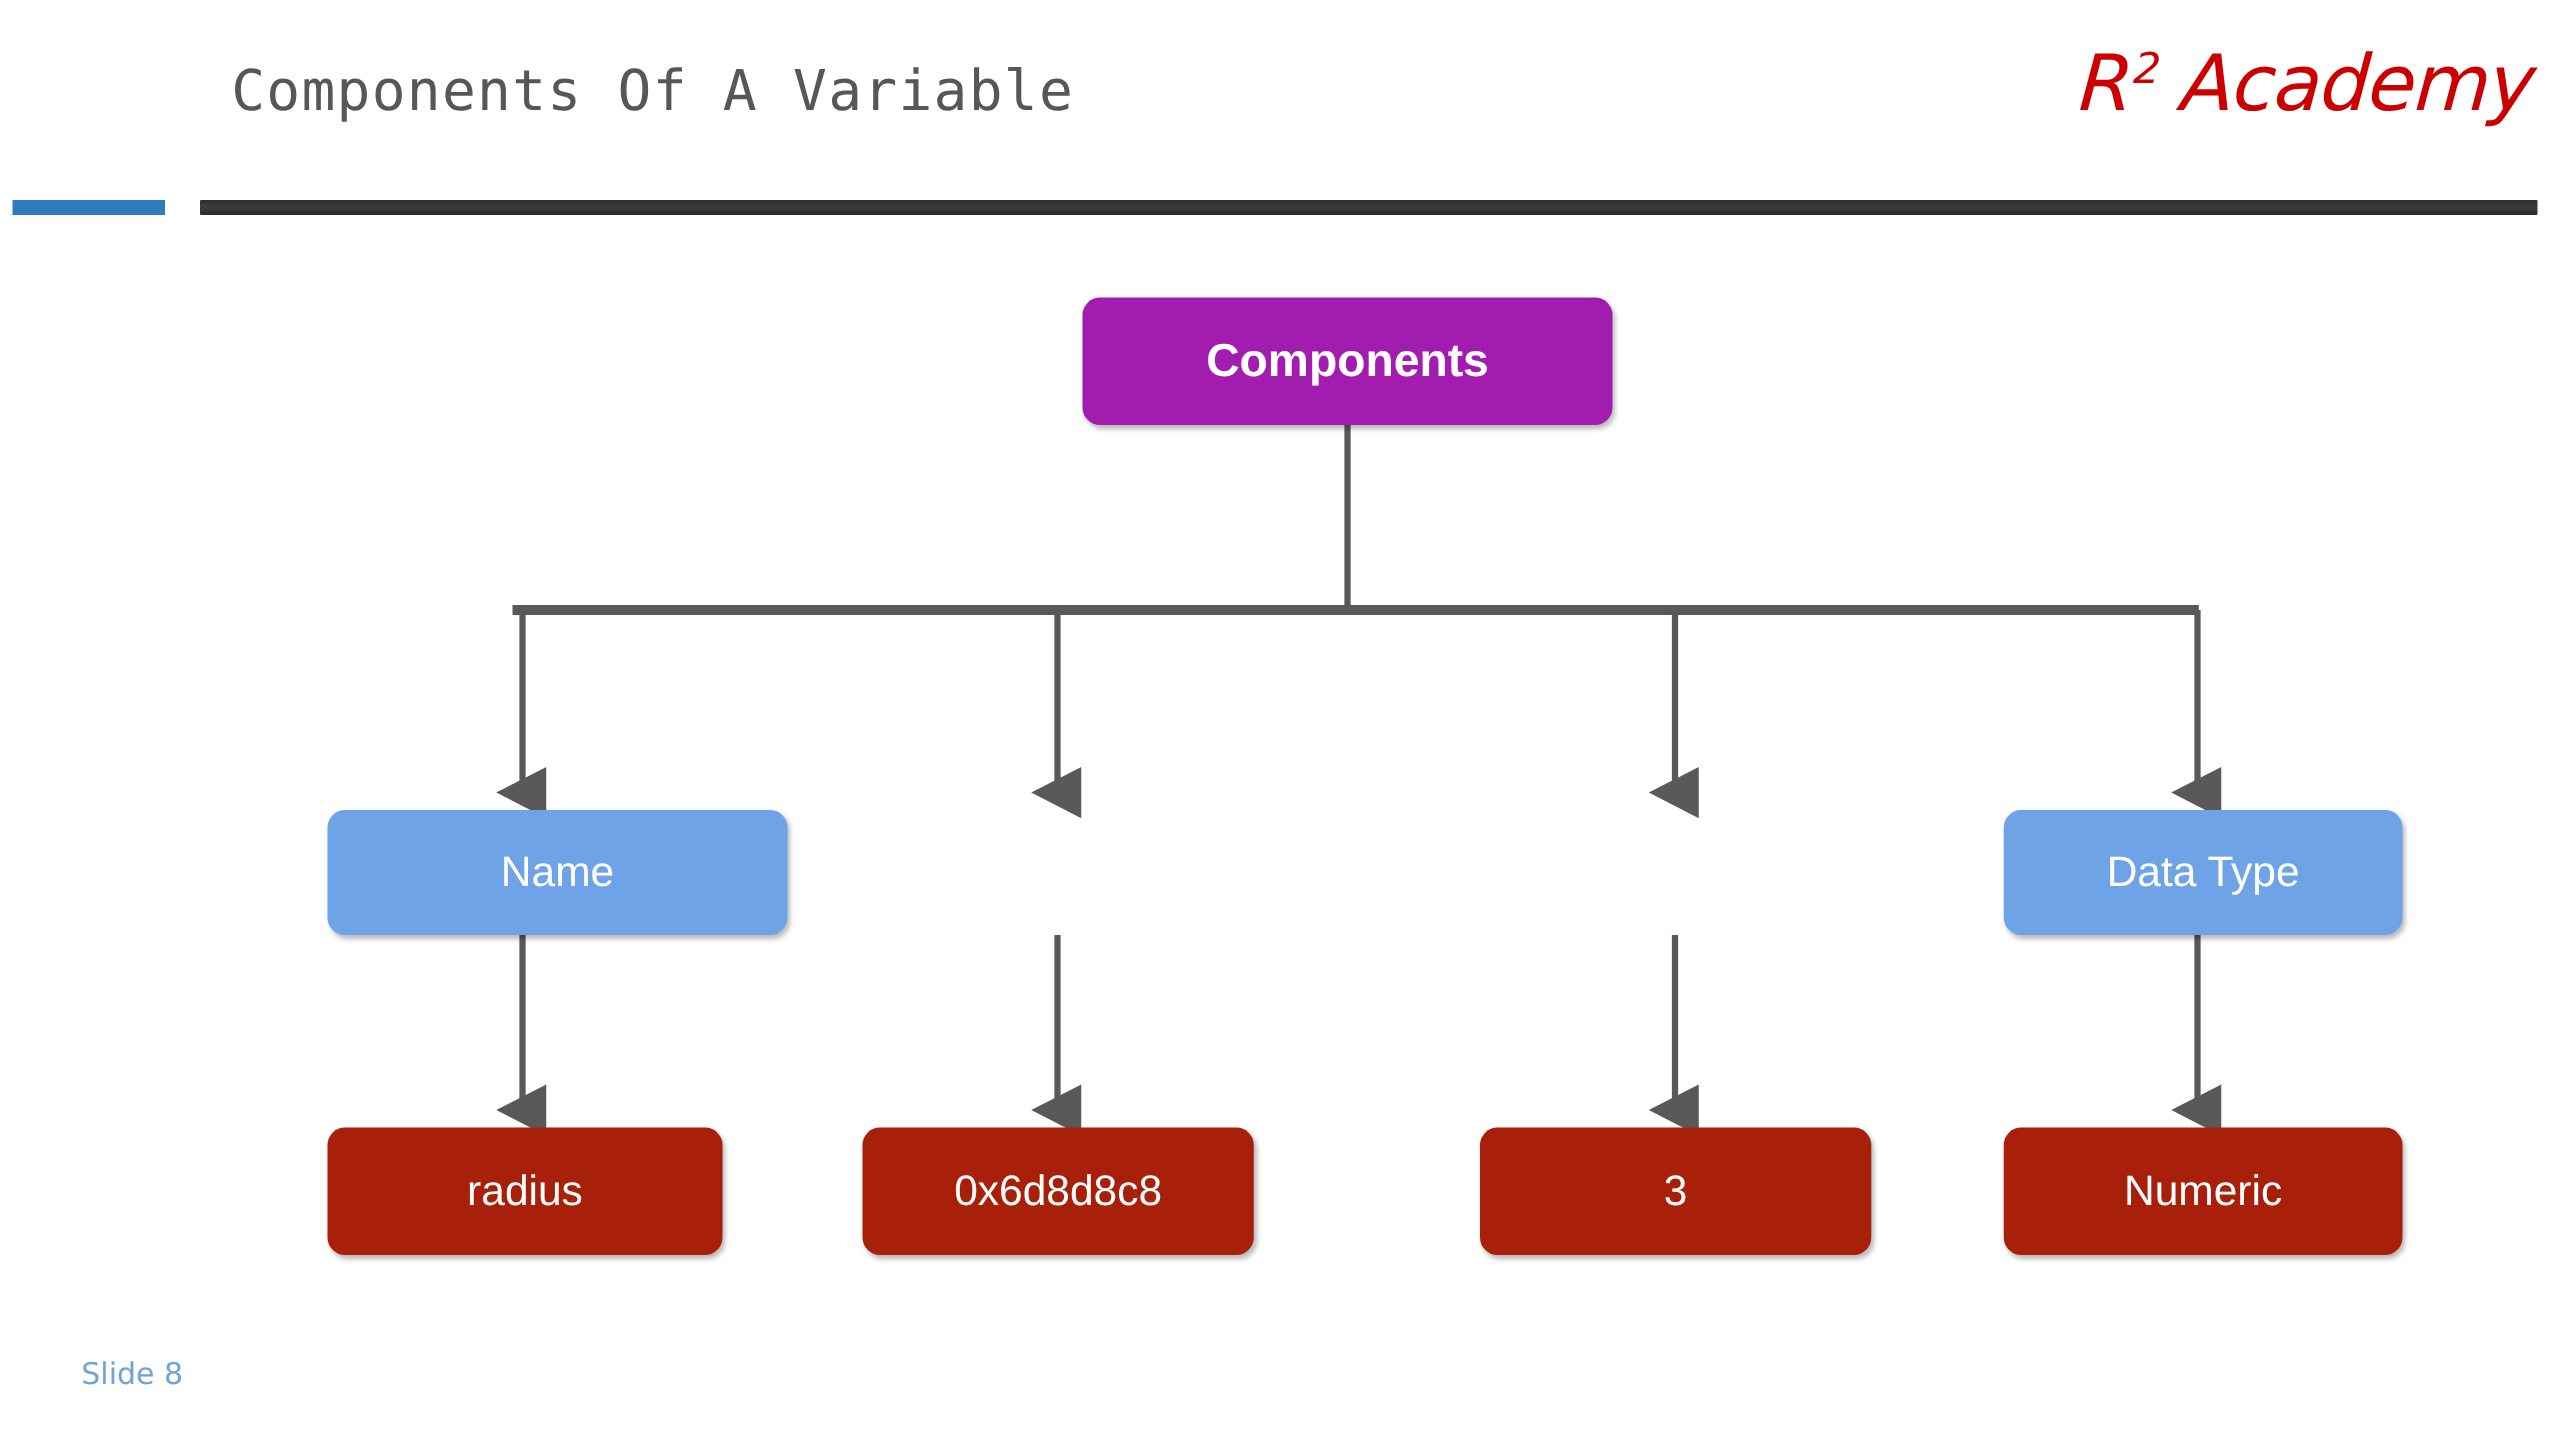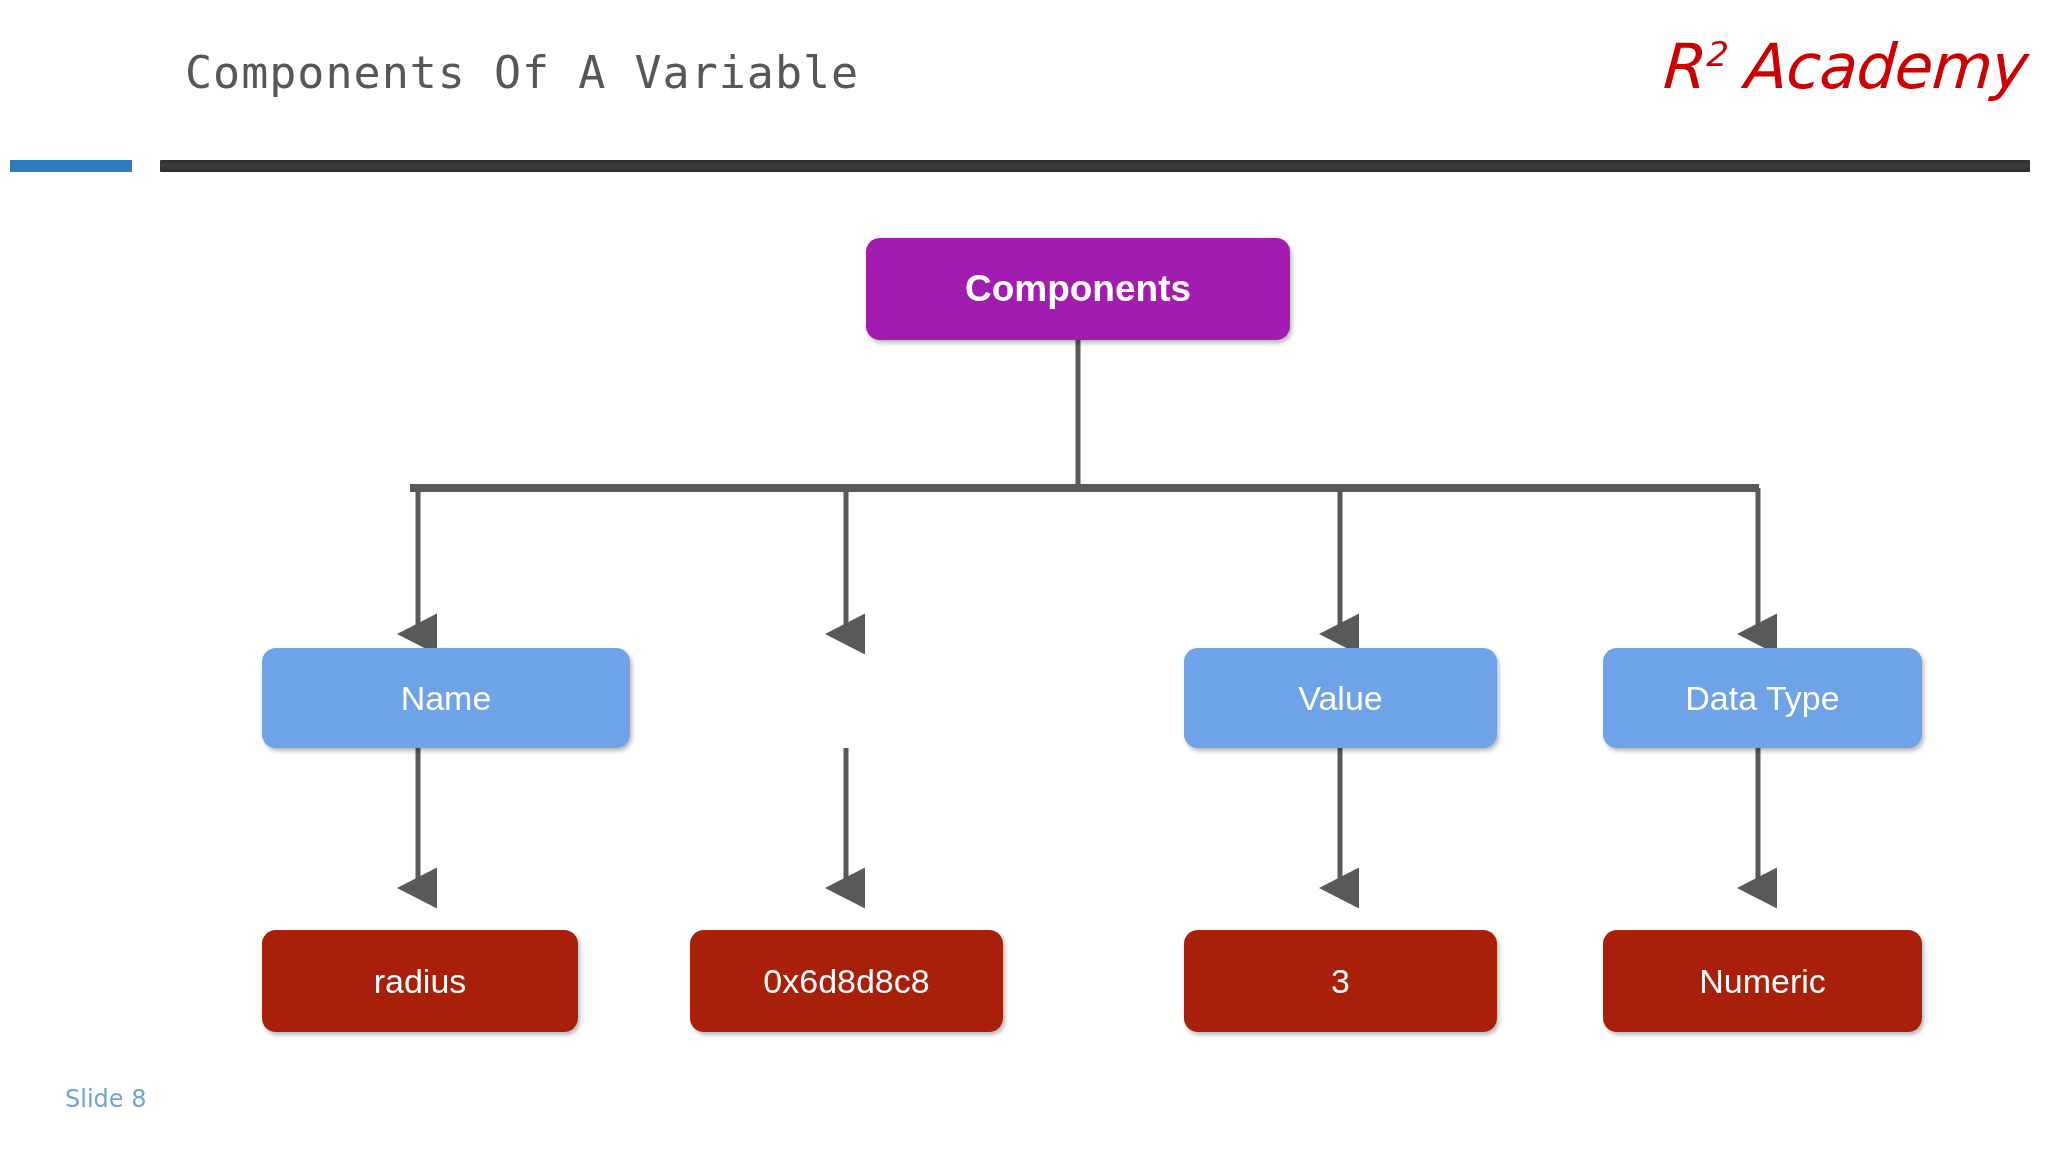"Value" div.node { html: <div> <span>Value</span> </div> -> none }
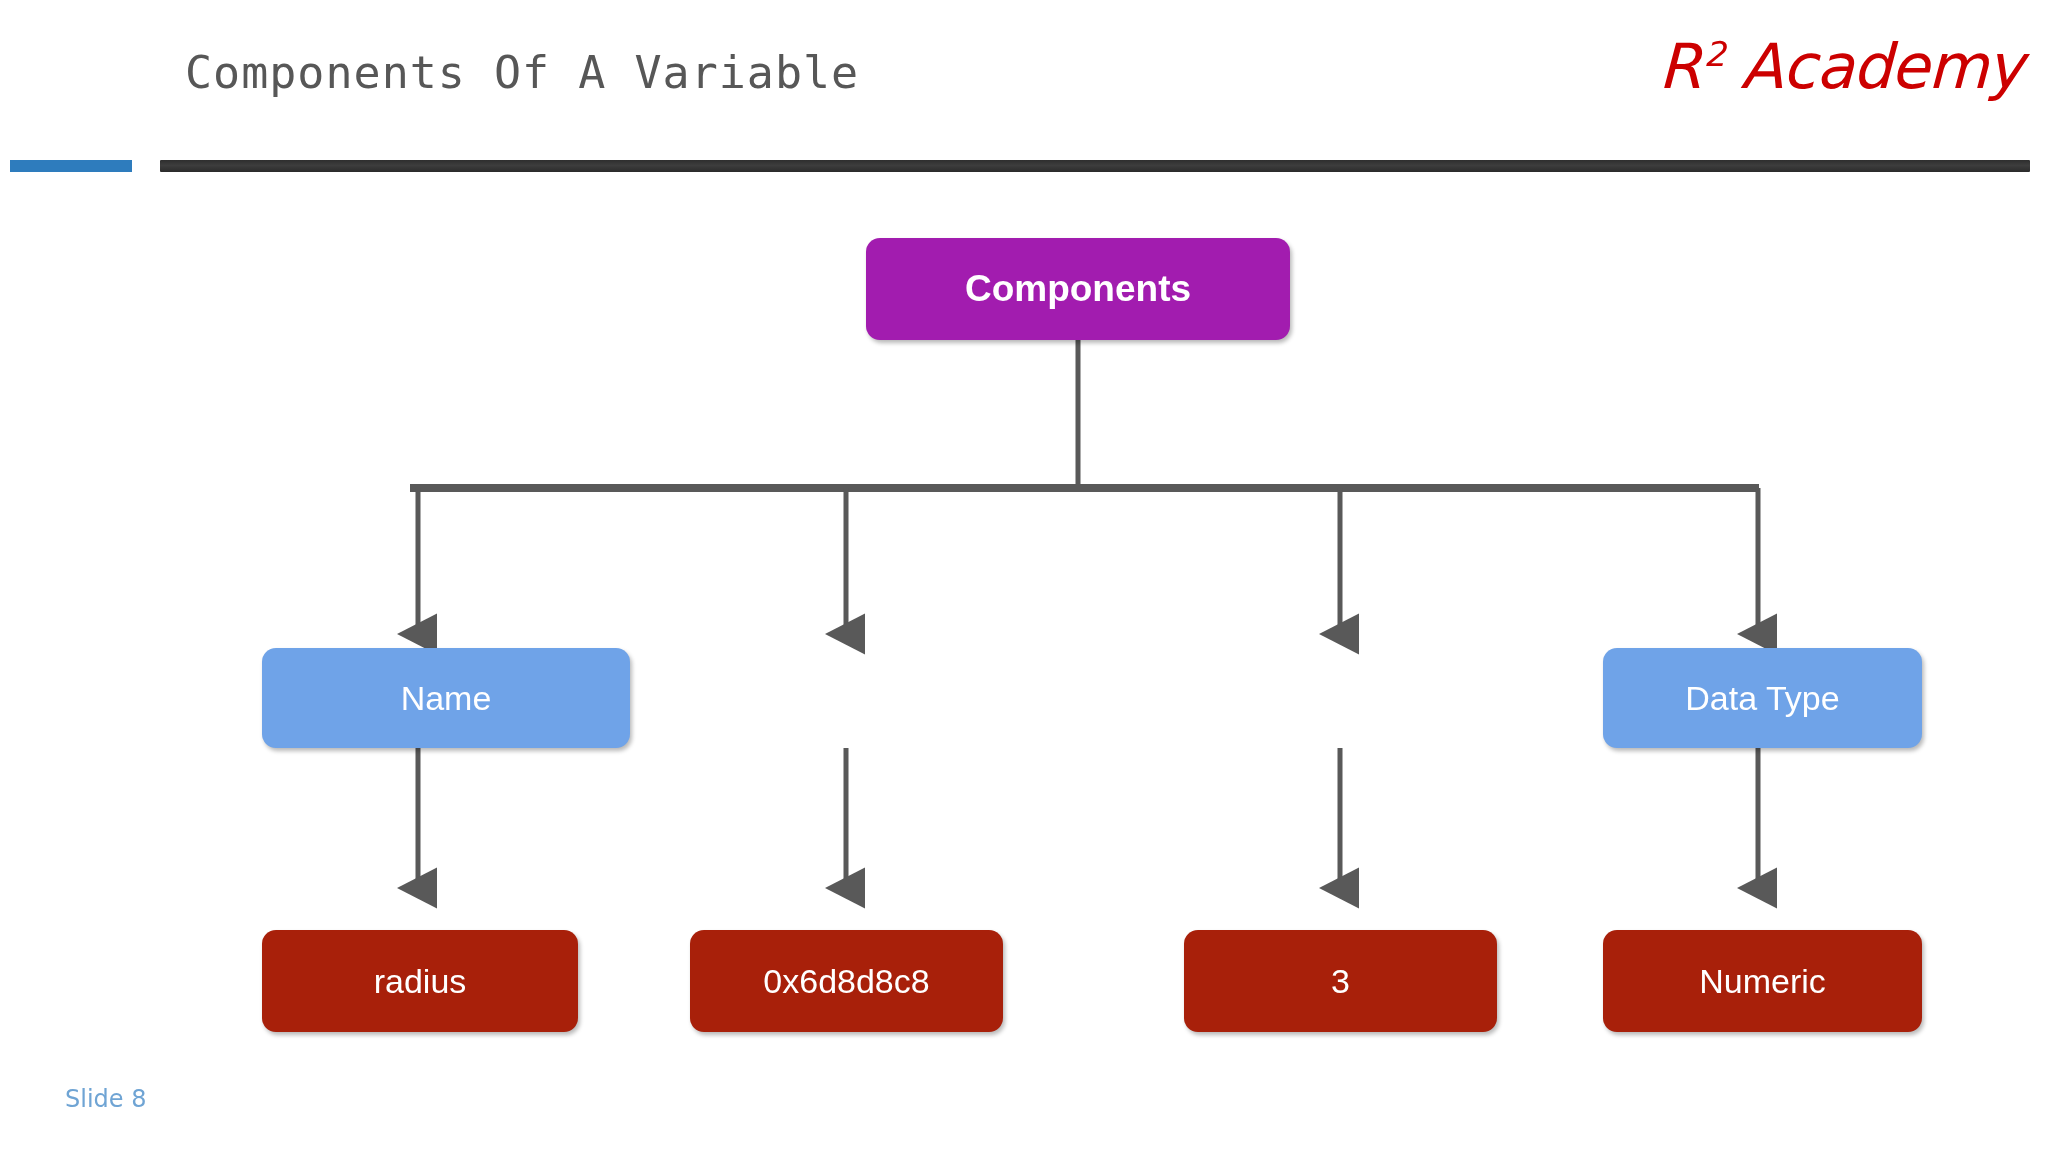"radius" .node.leaf { margin-top: 28px -> none }
